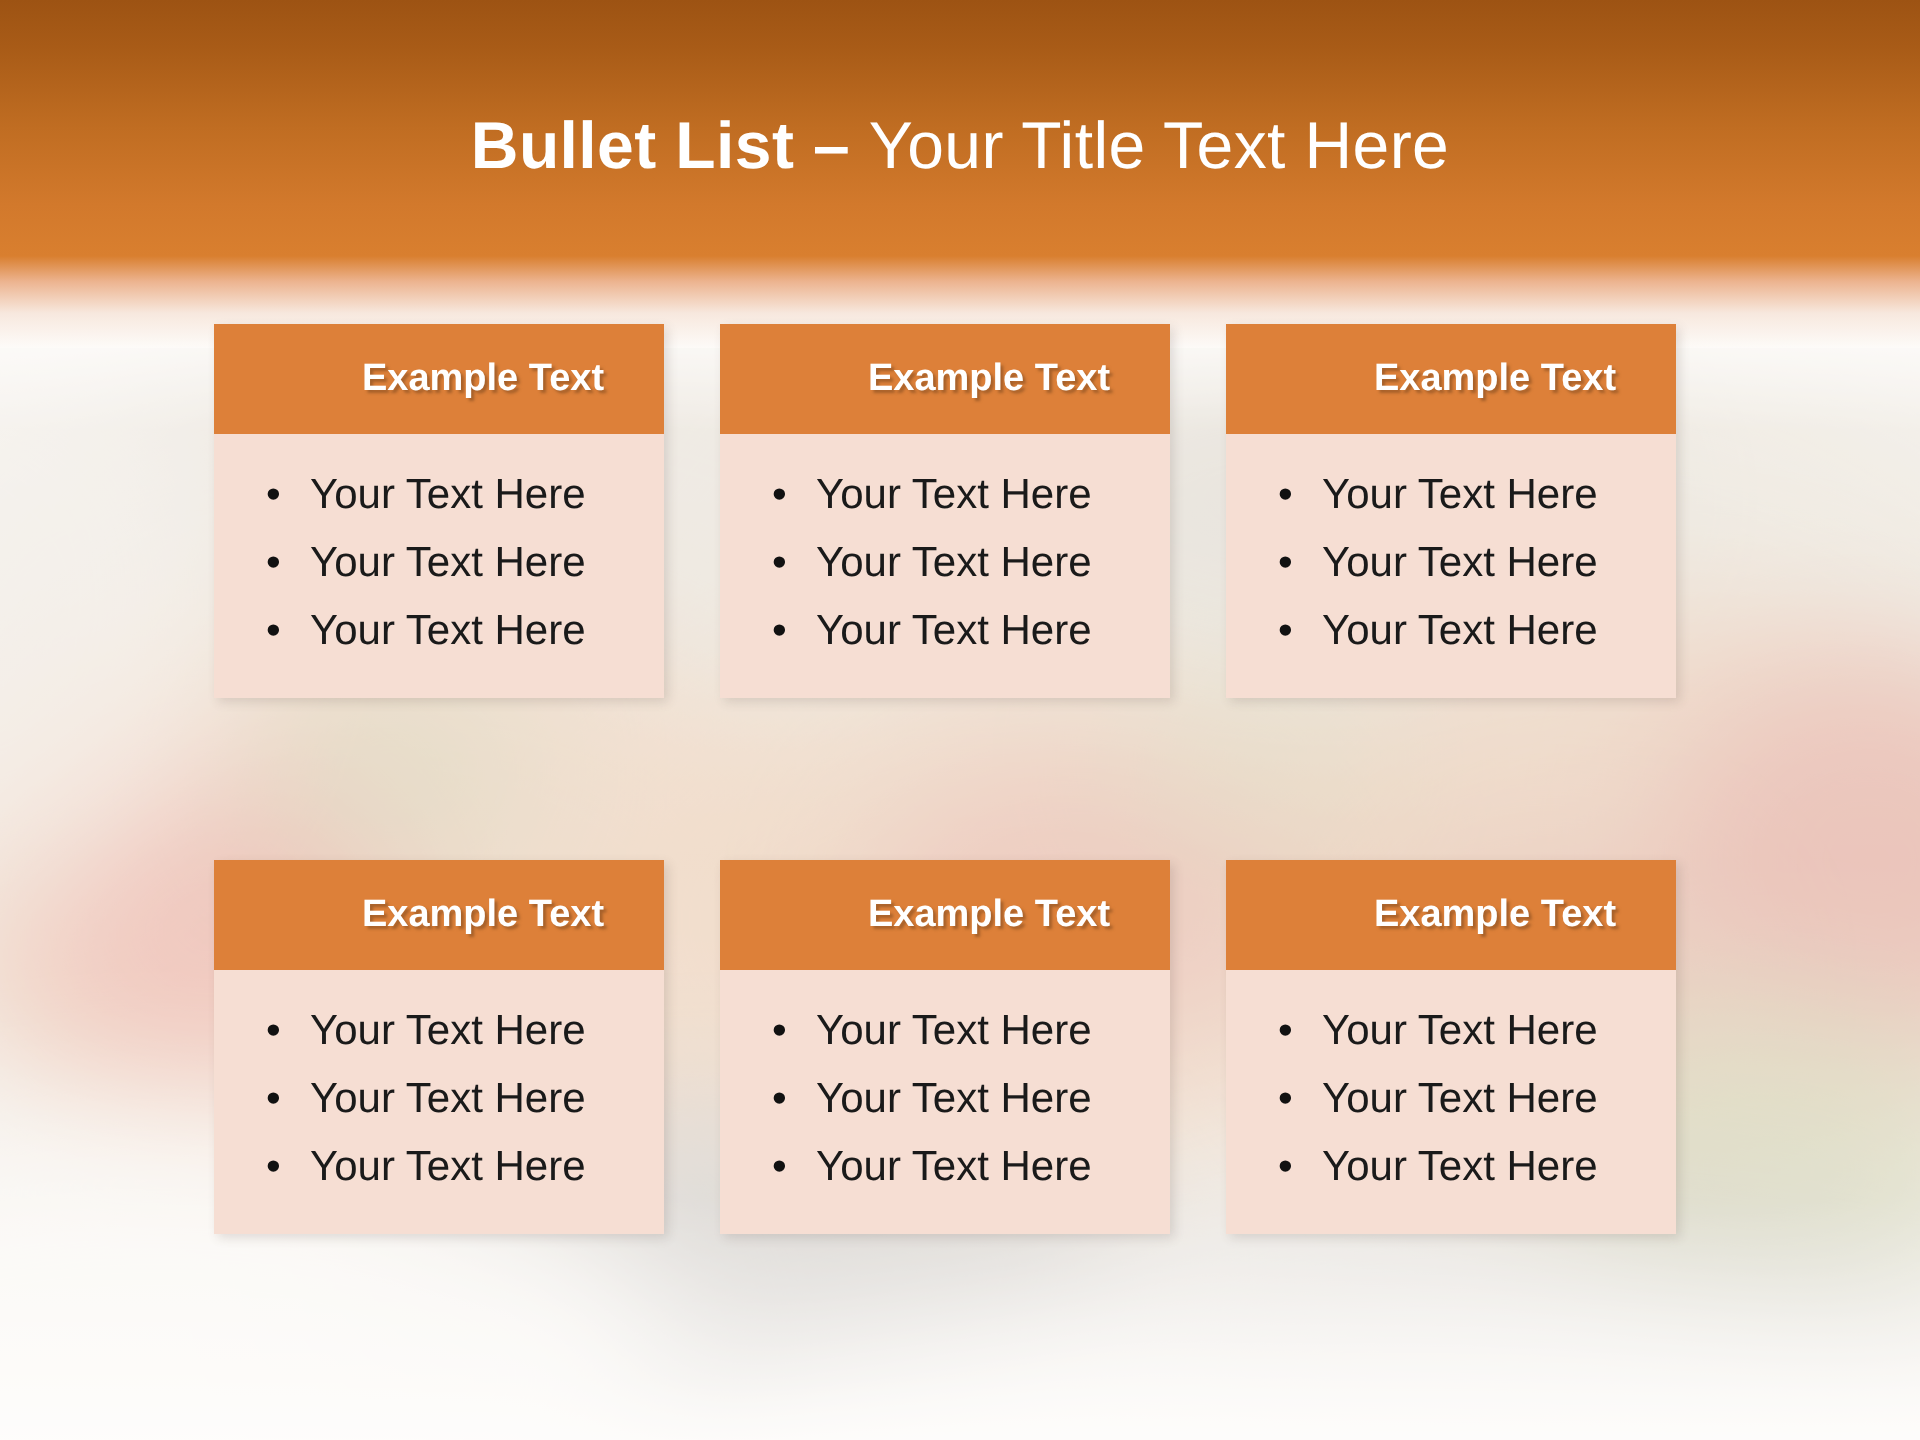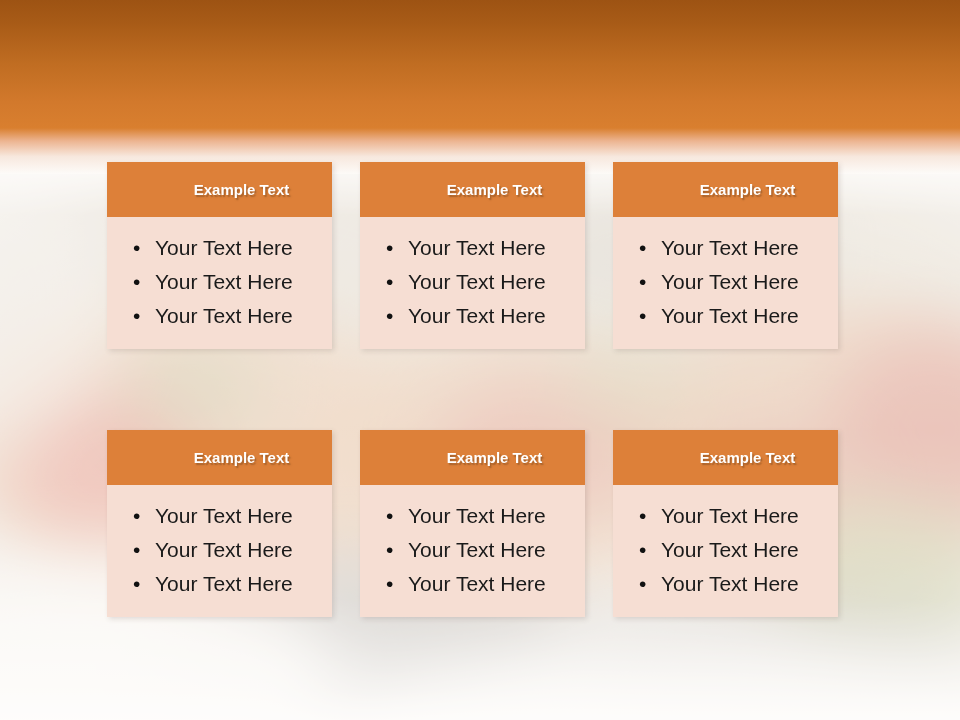"Bullet List – Your Title" div.title-text { html: none -> <div><span>Bullet List – </span><span>Your Title Text Here</span></div> }
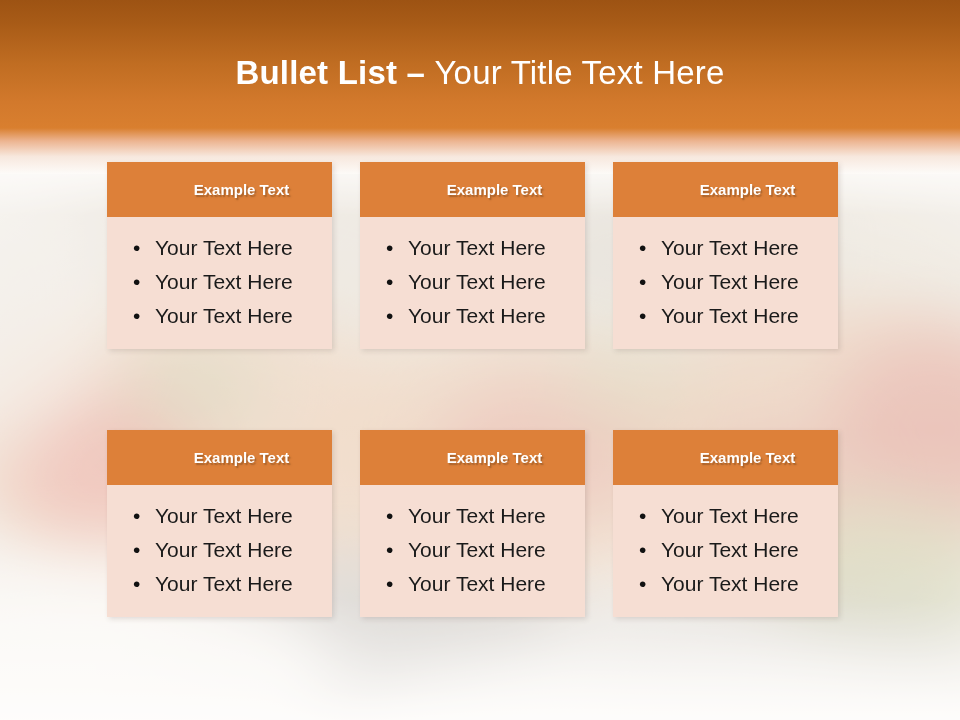"Example Text" .card-header { font-size: 15px -> 19px }
